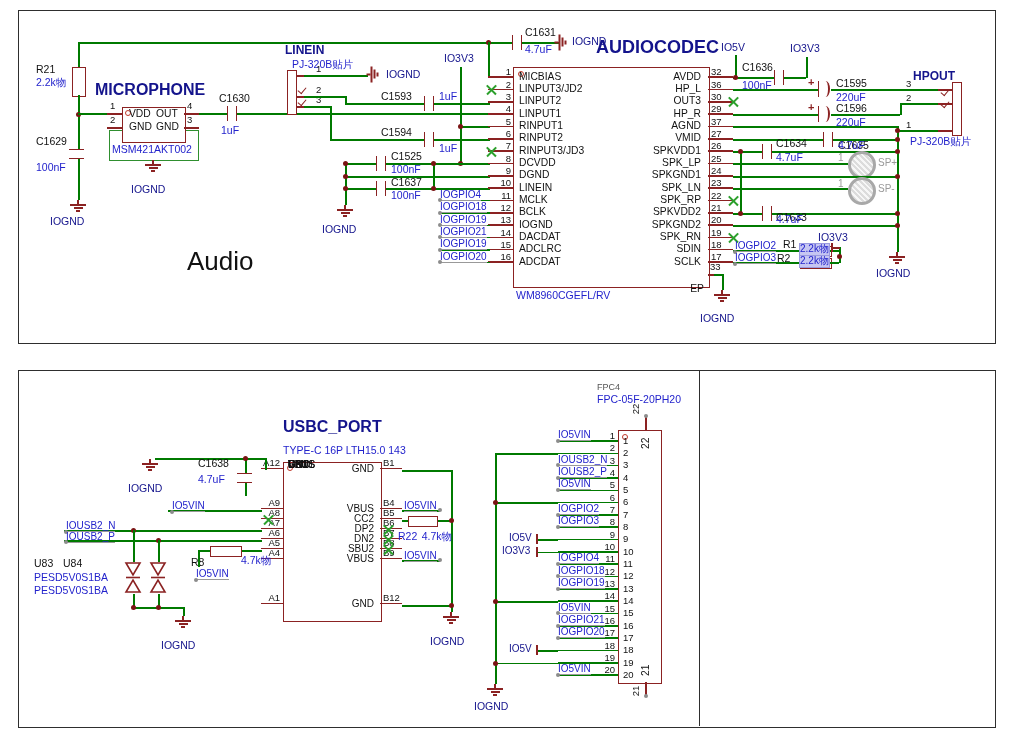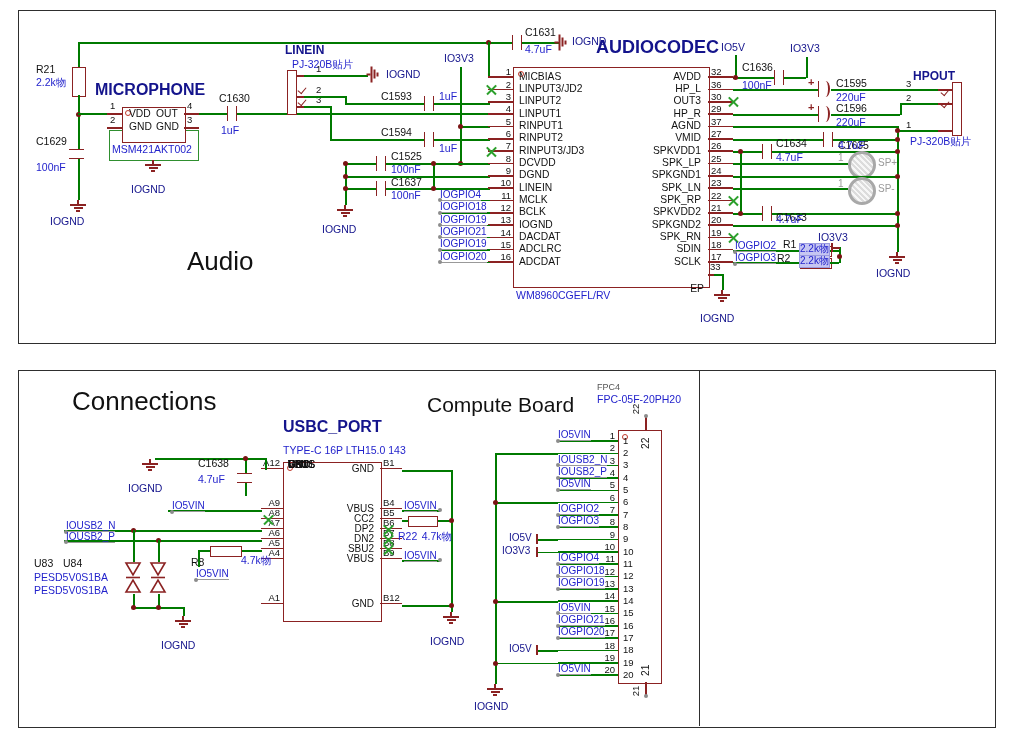"Connections" div.t { html: <div>Connections</div> -> none }
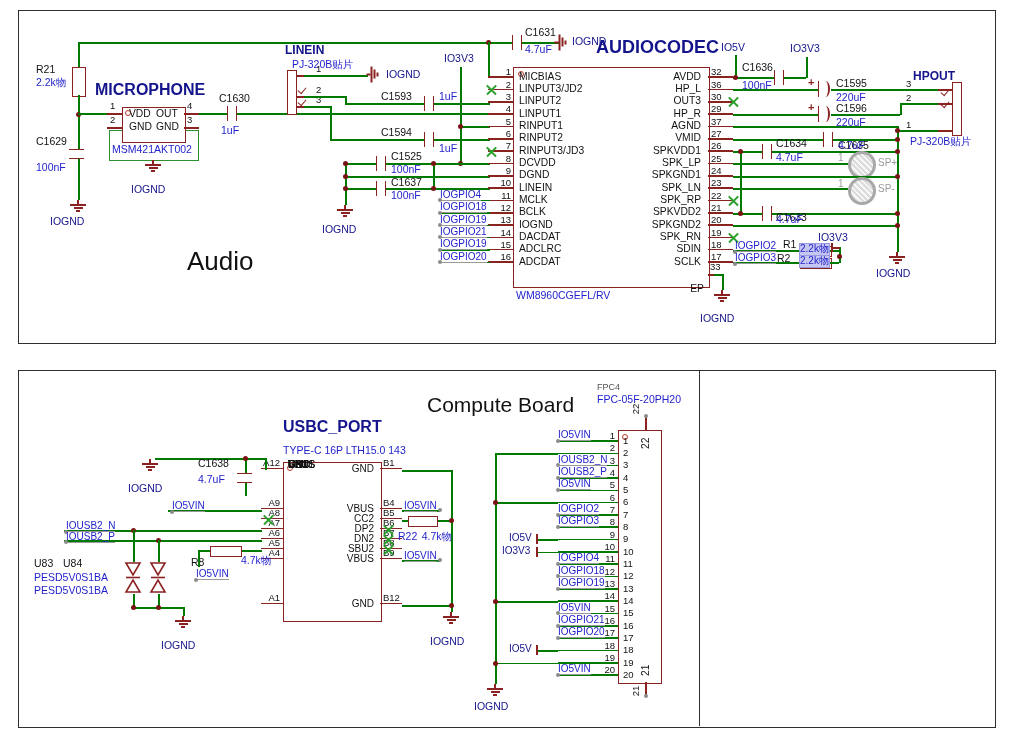"Compute Board" div.t { html: <div>Compute Board</div> -> none }
